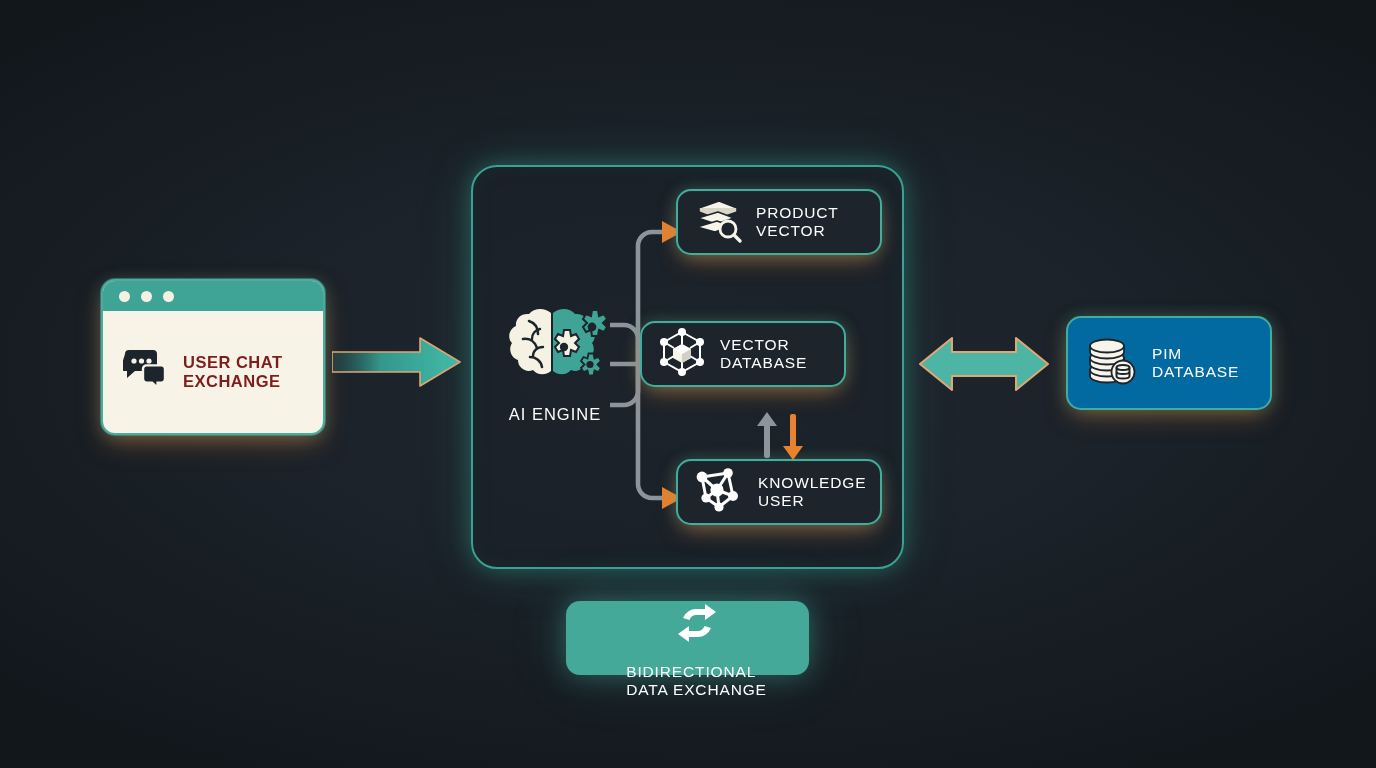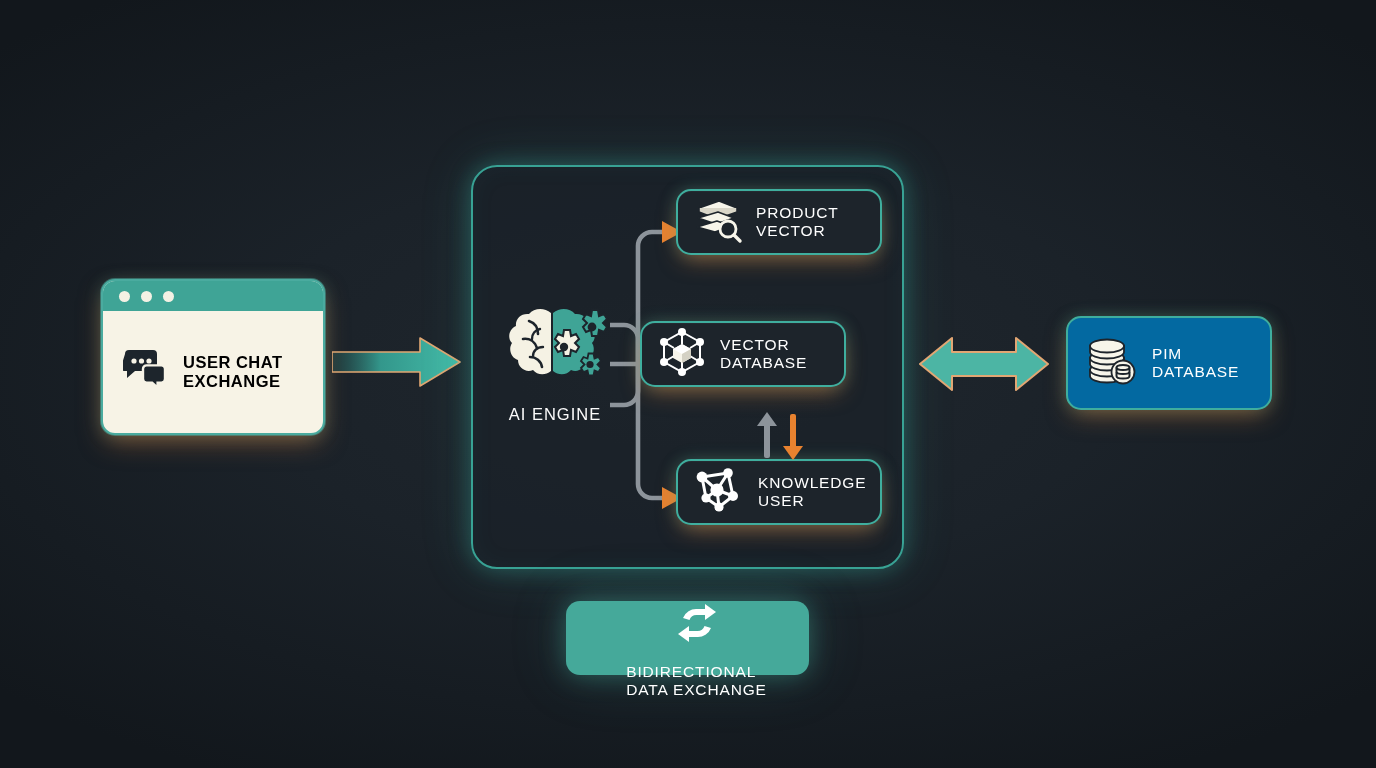"USER CHAT" #chat-body .lbl { color: #000000 -> #7f1d1d }
